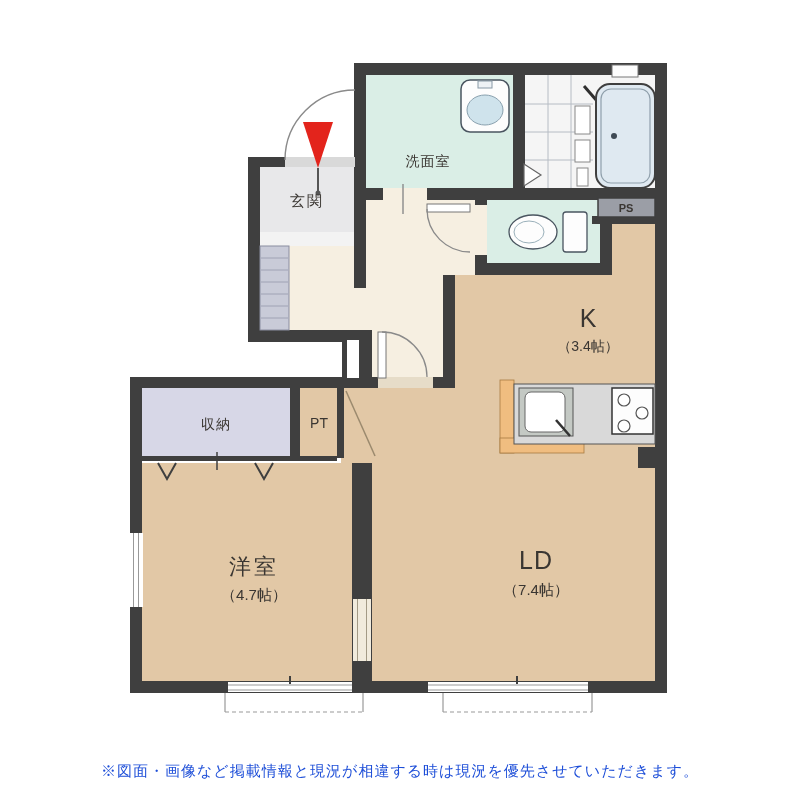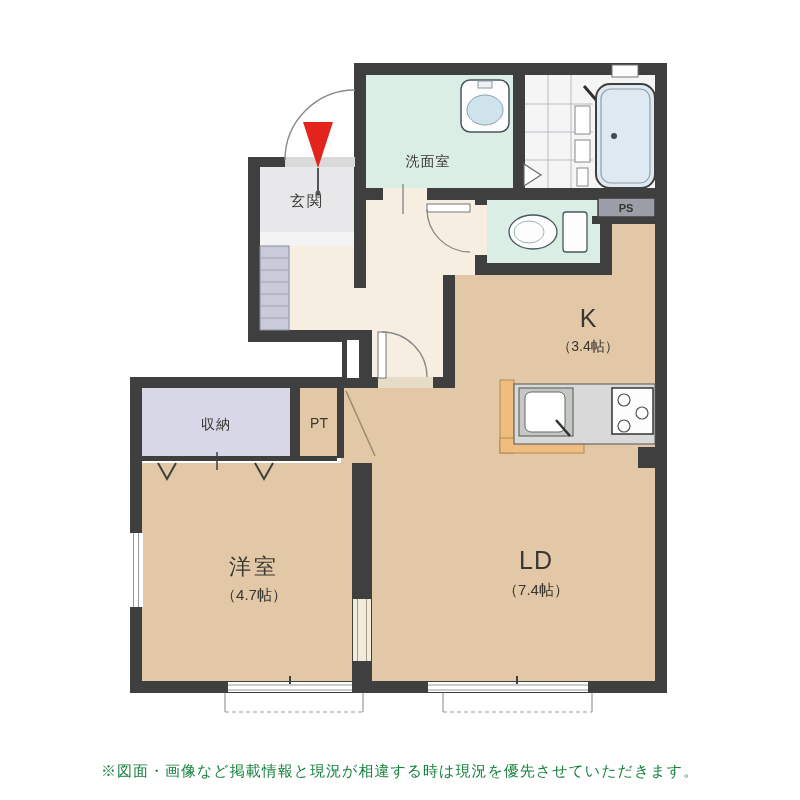"※図面・画像など掲載情報と現況が相違する時は現況を優先させていただきます。" .disclaimer { color: #15803d -> #1d4ed8 }
